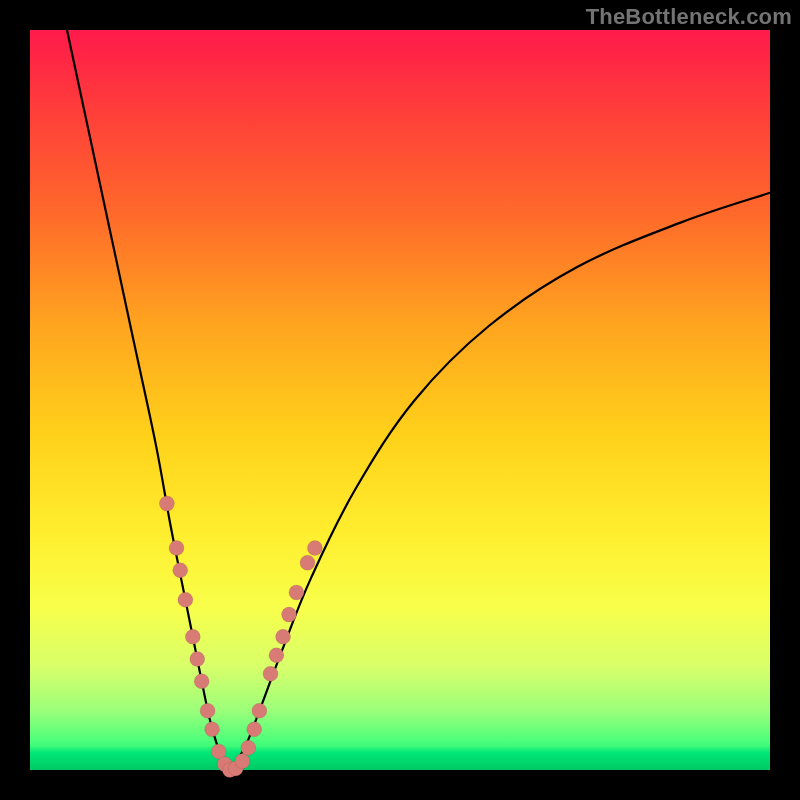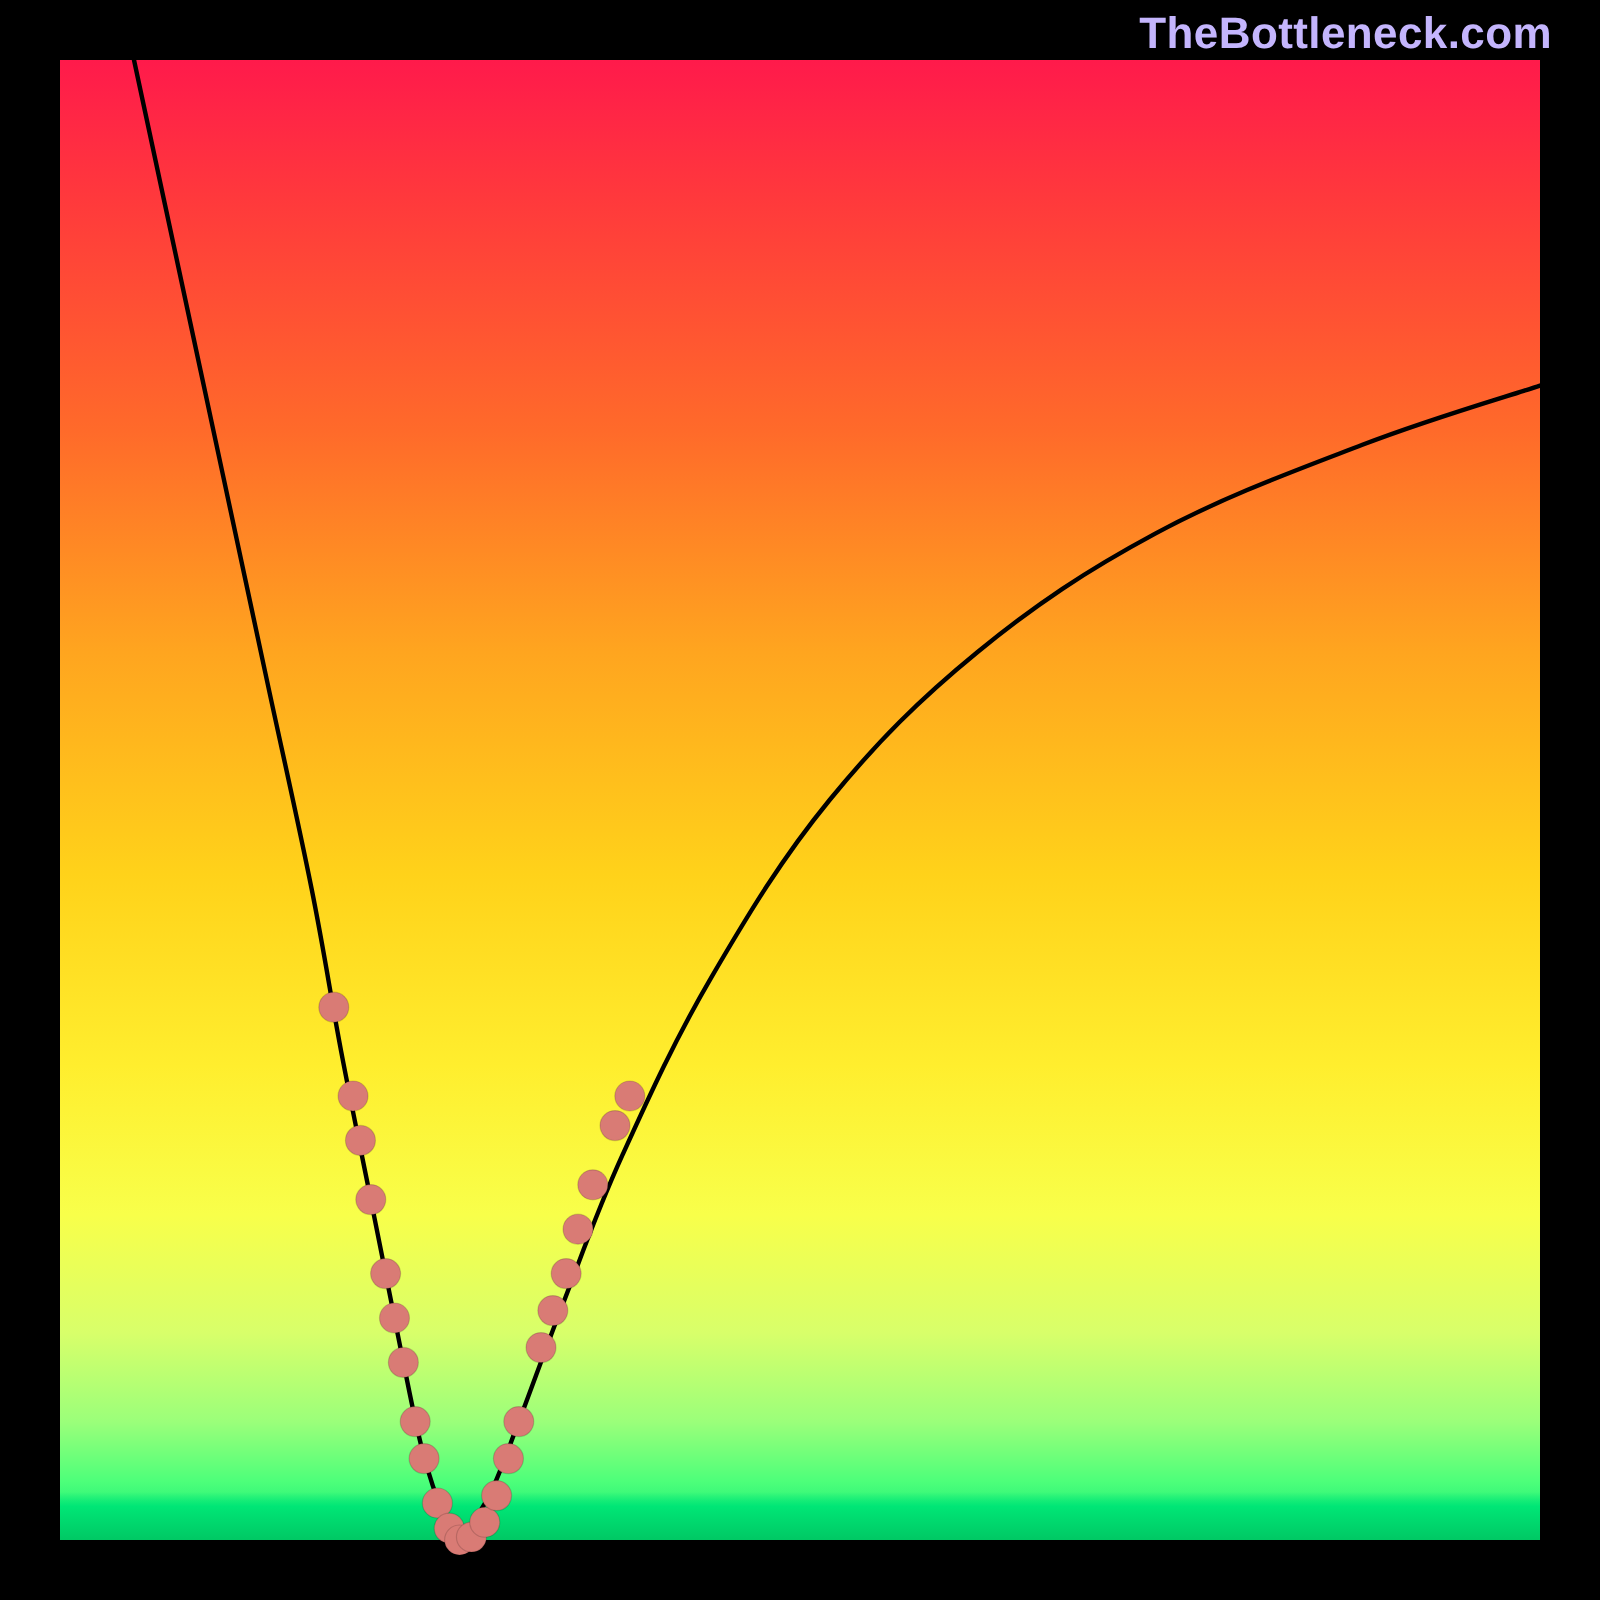"TheBottleneck.com" .attribution { color: #c4b5fd -> #737373; right: 24px -> 8px }
